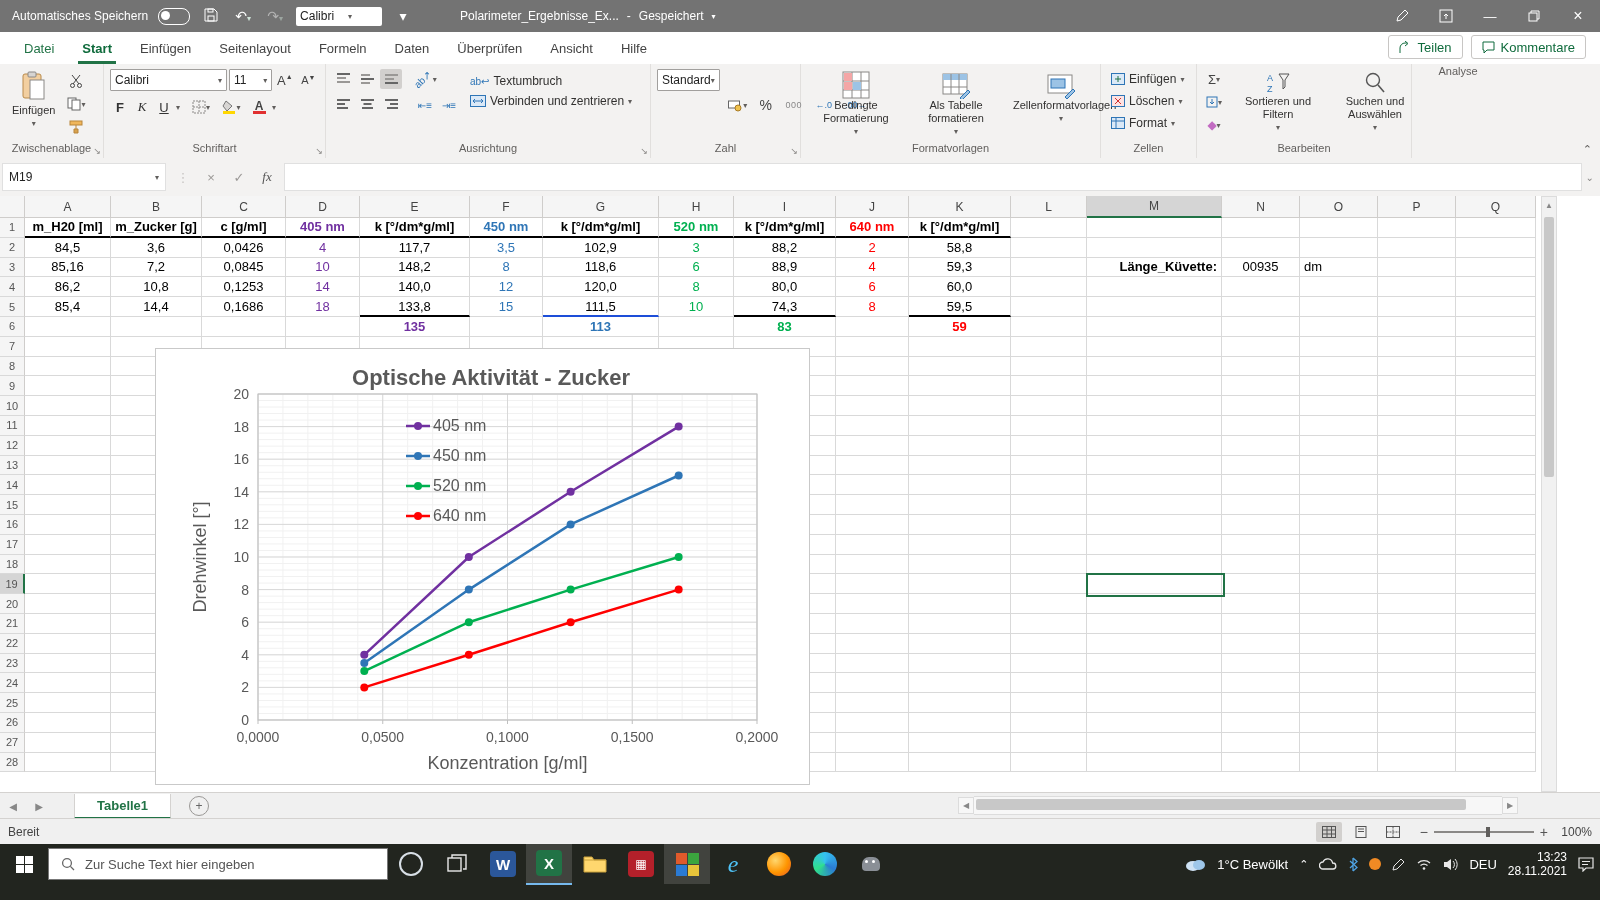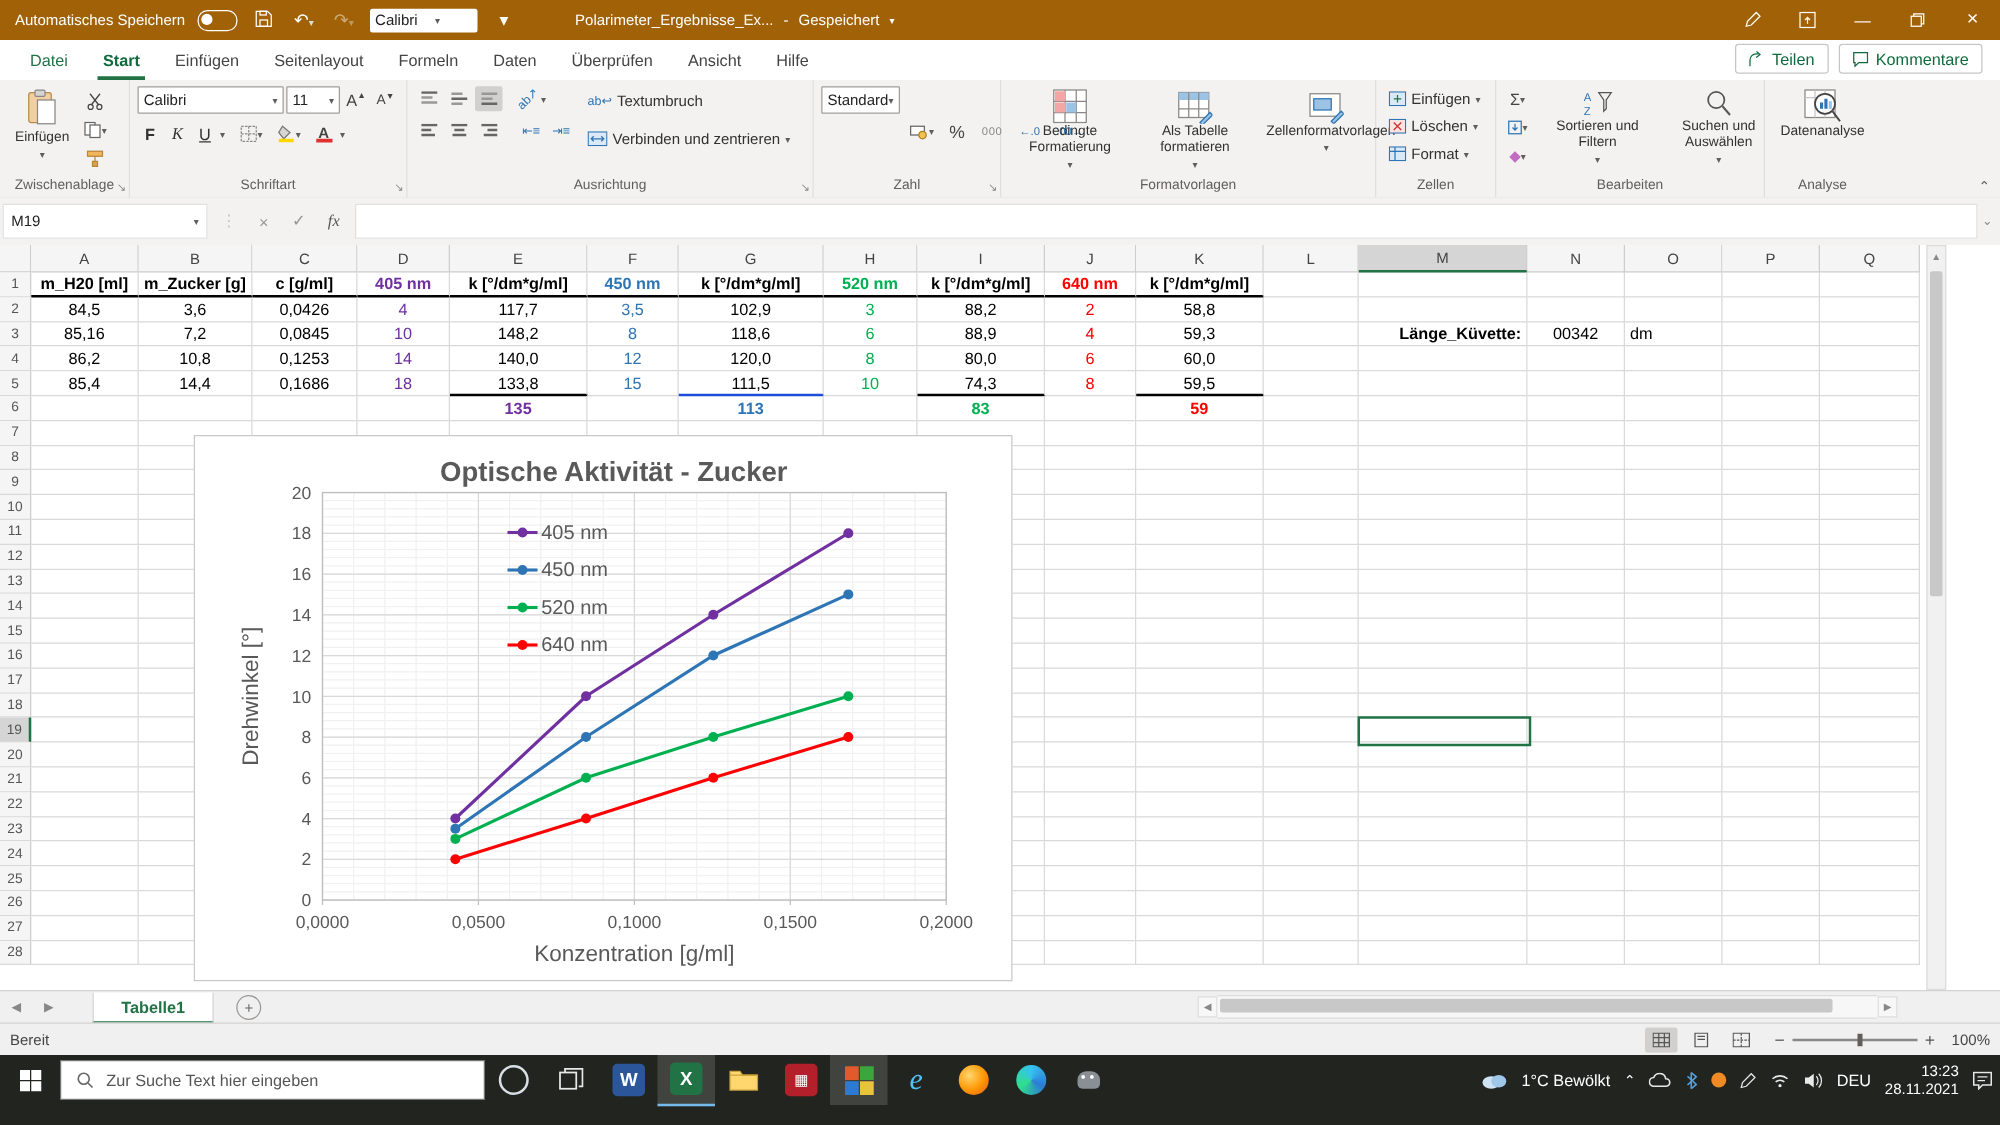"Automatisches Speichern" #titlebar { background: #a16207 -> #737373 }
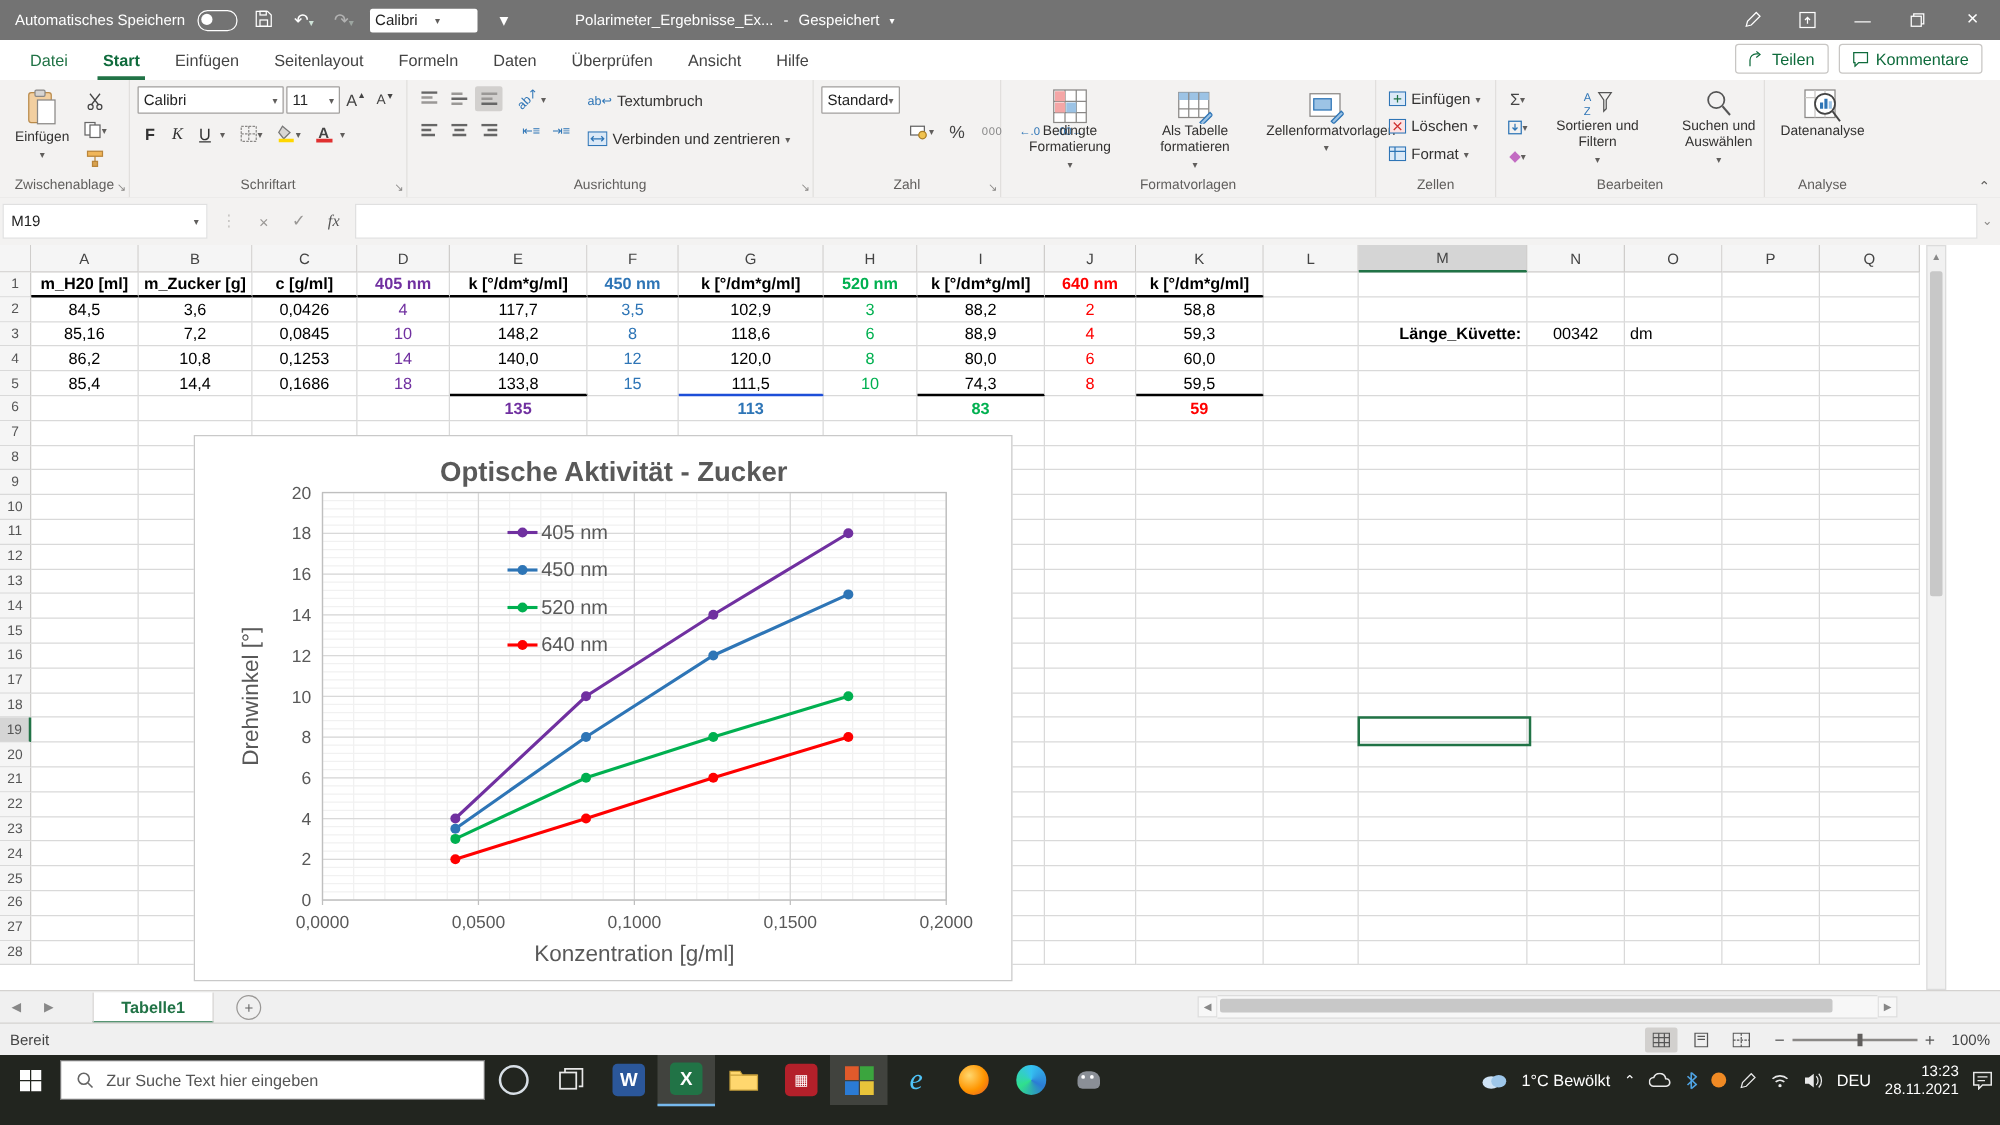"ab↩" div.smallcol { gap: 10px -> 0 }
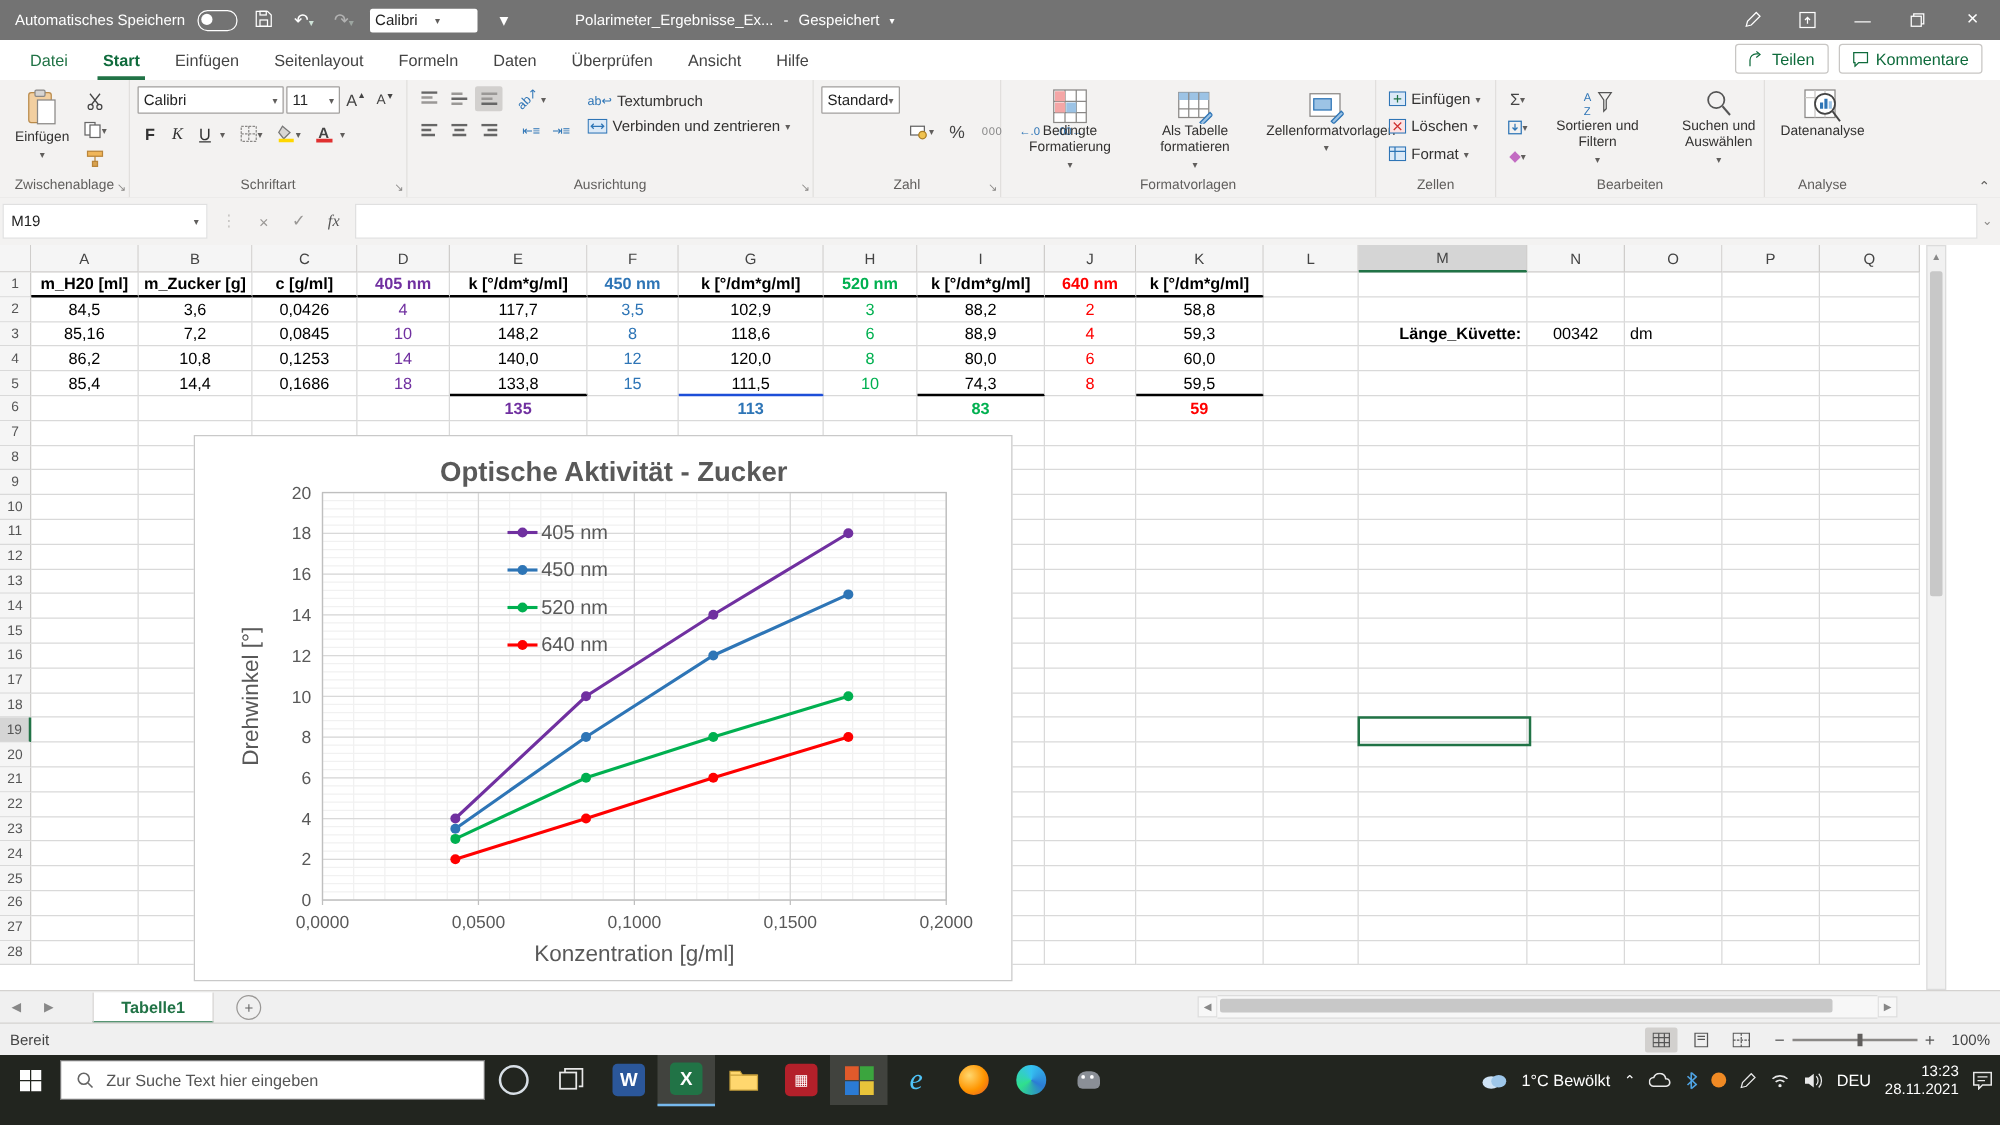"Datenanalyse" div.gcontent { html: <div> <div> <svg> <rect></rect> <line></line> <line></line> <line></line> <circle></circle> <rect></rect> <rect></rect> <rect></rect> <line></line> </svg> <span>Datenanalyse</span> </div> </div> -> none }
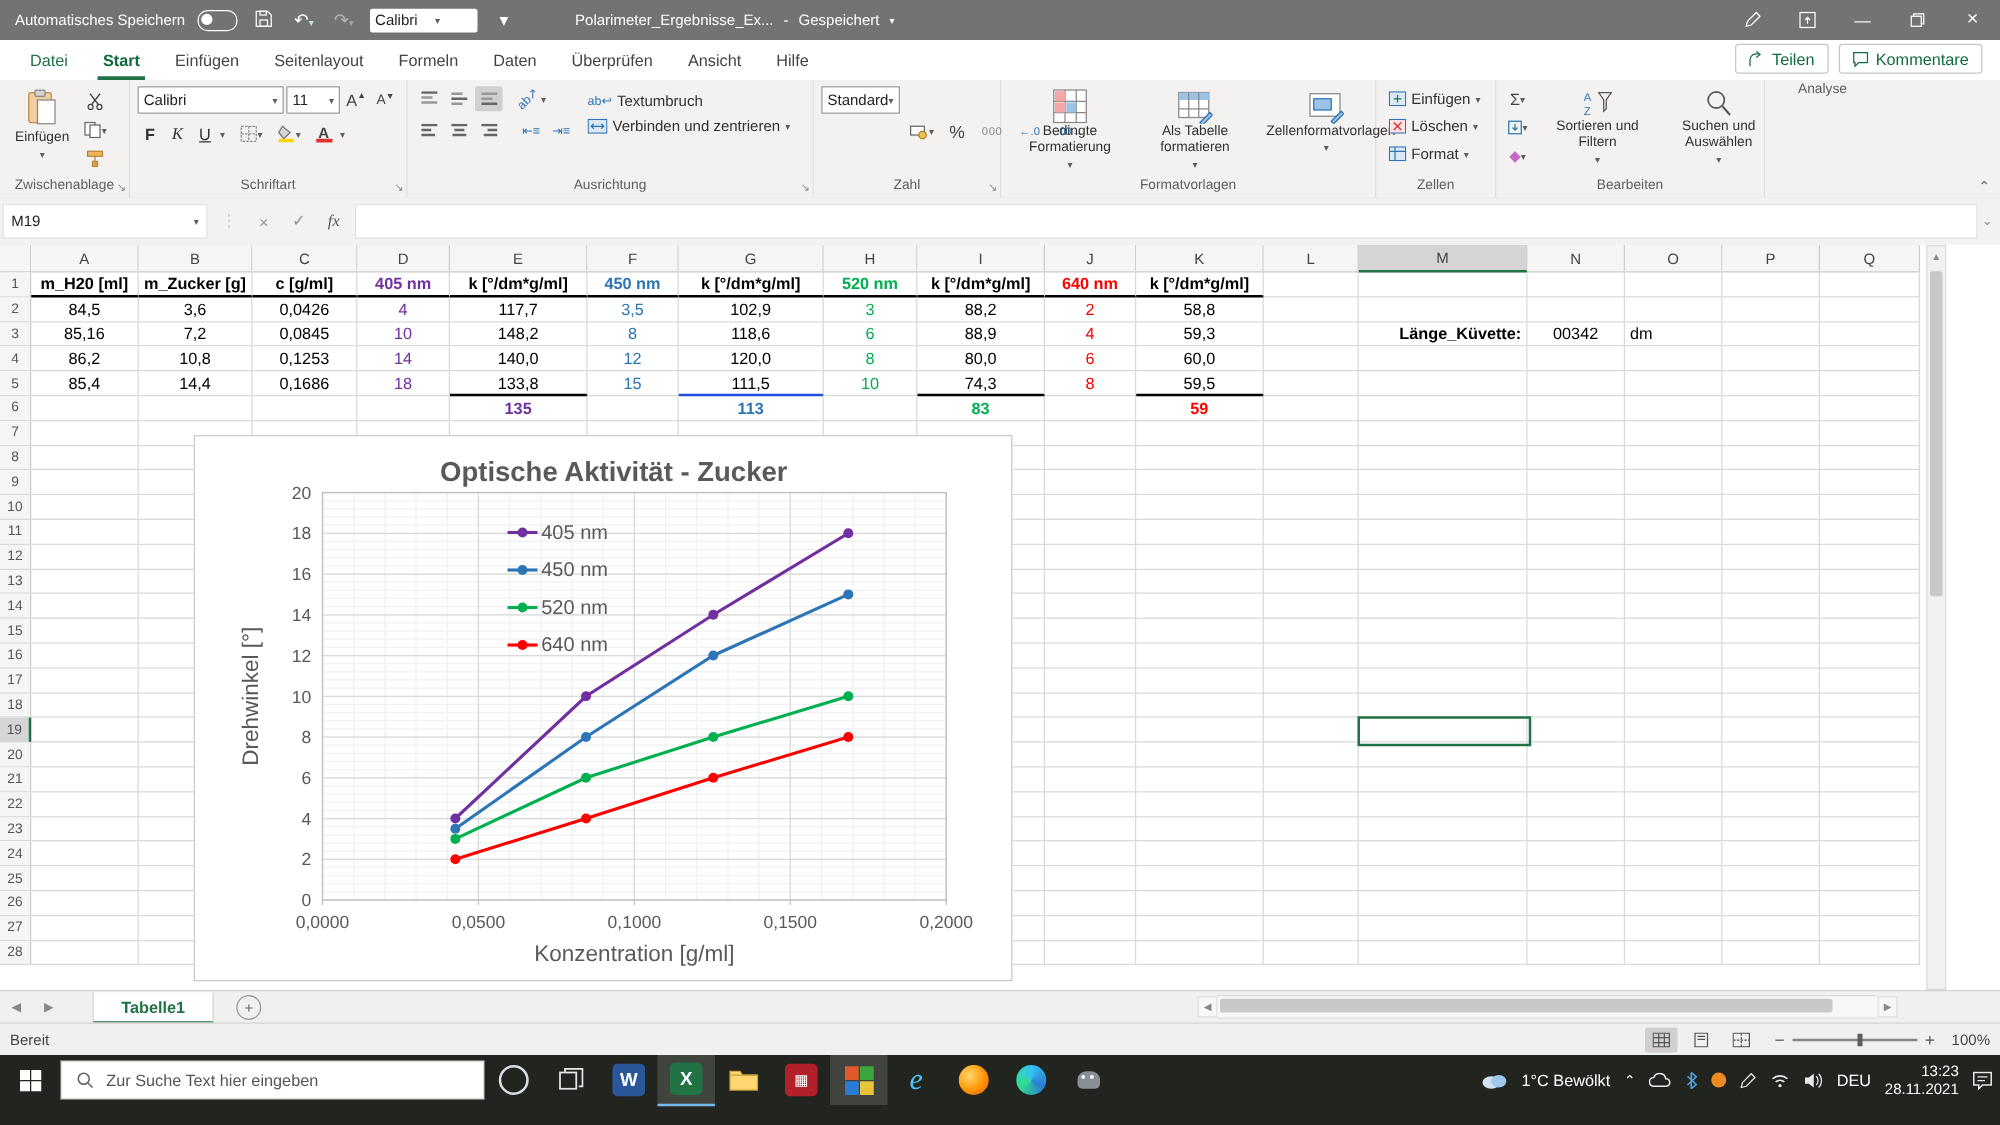"00342" div.cell { text: 00342 -> 00935 }
